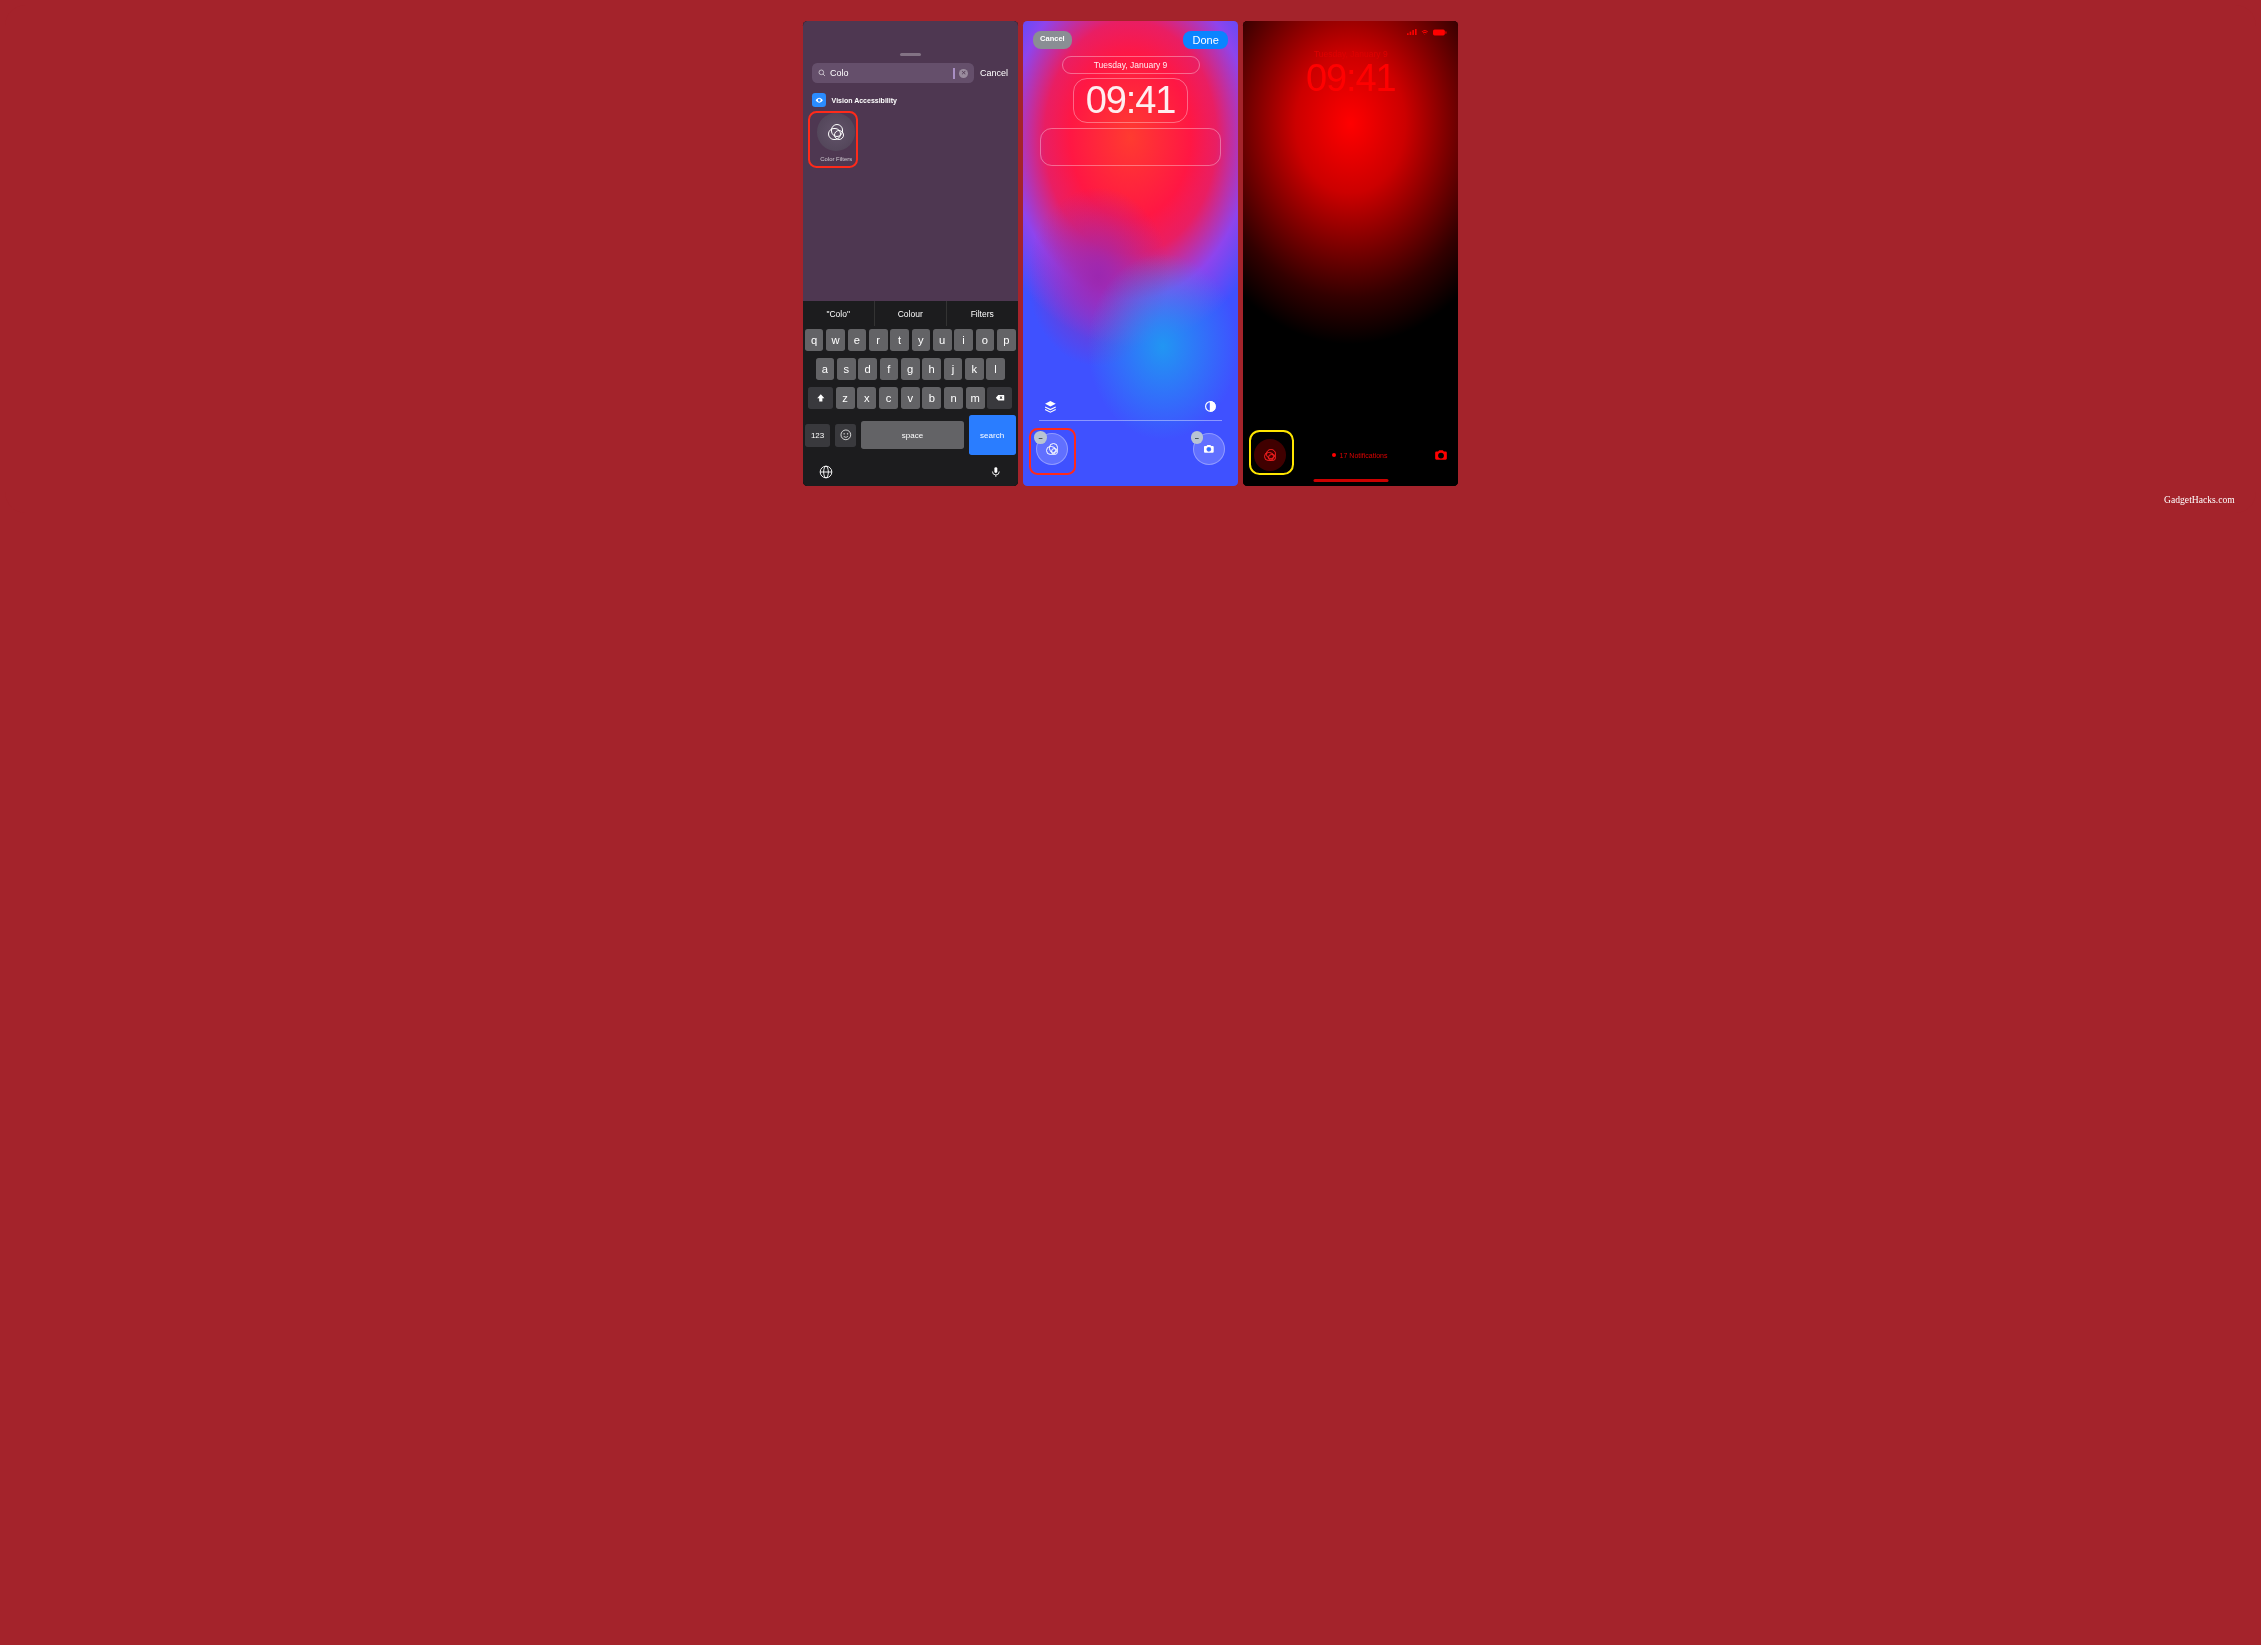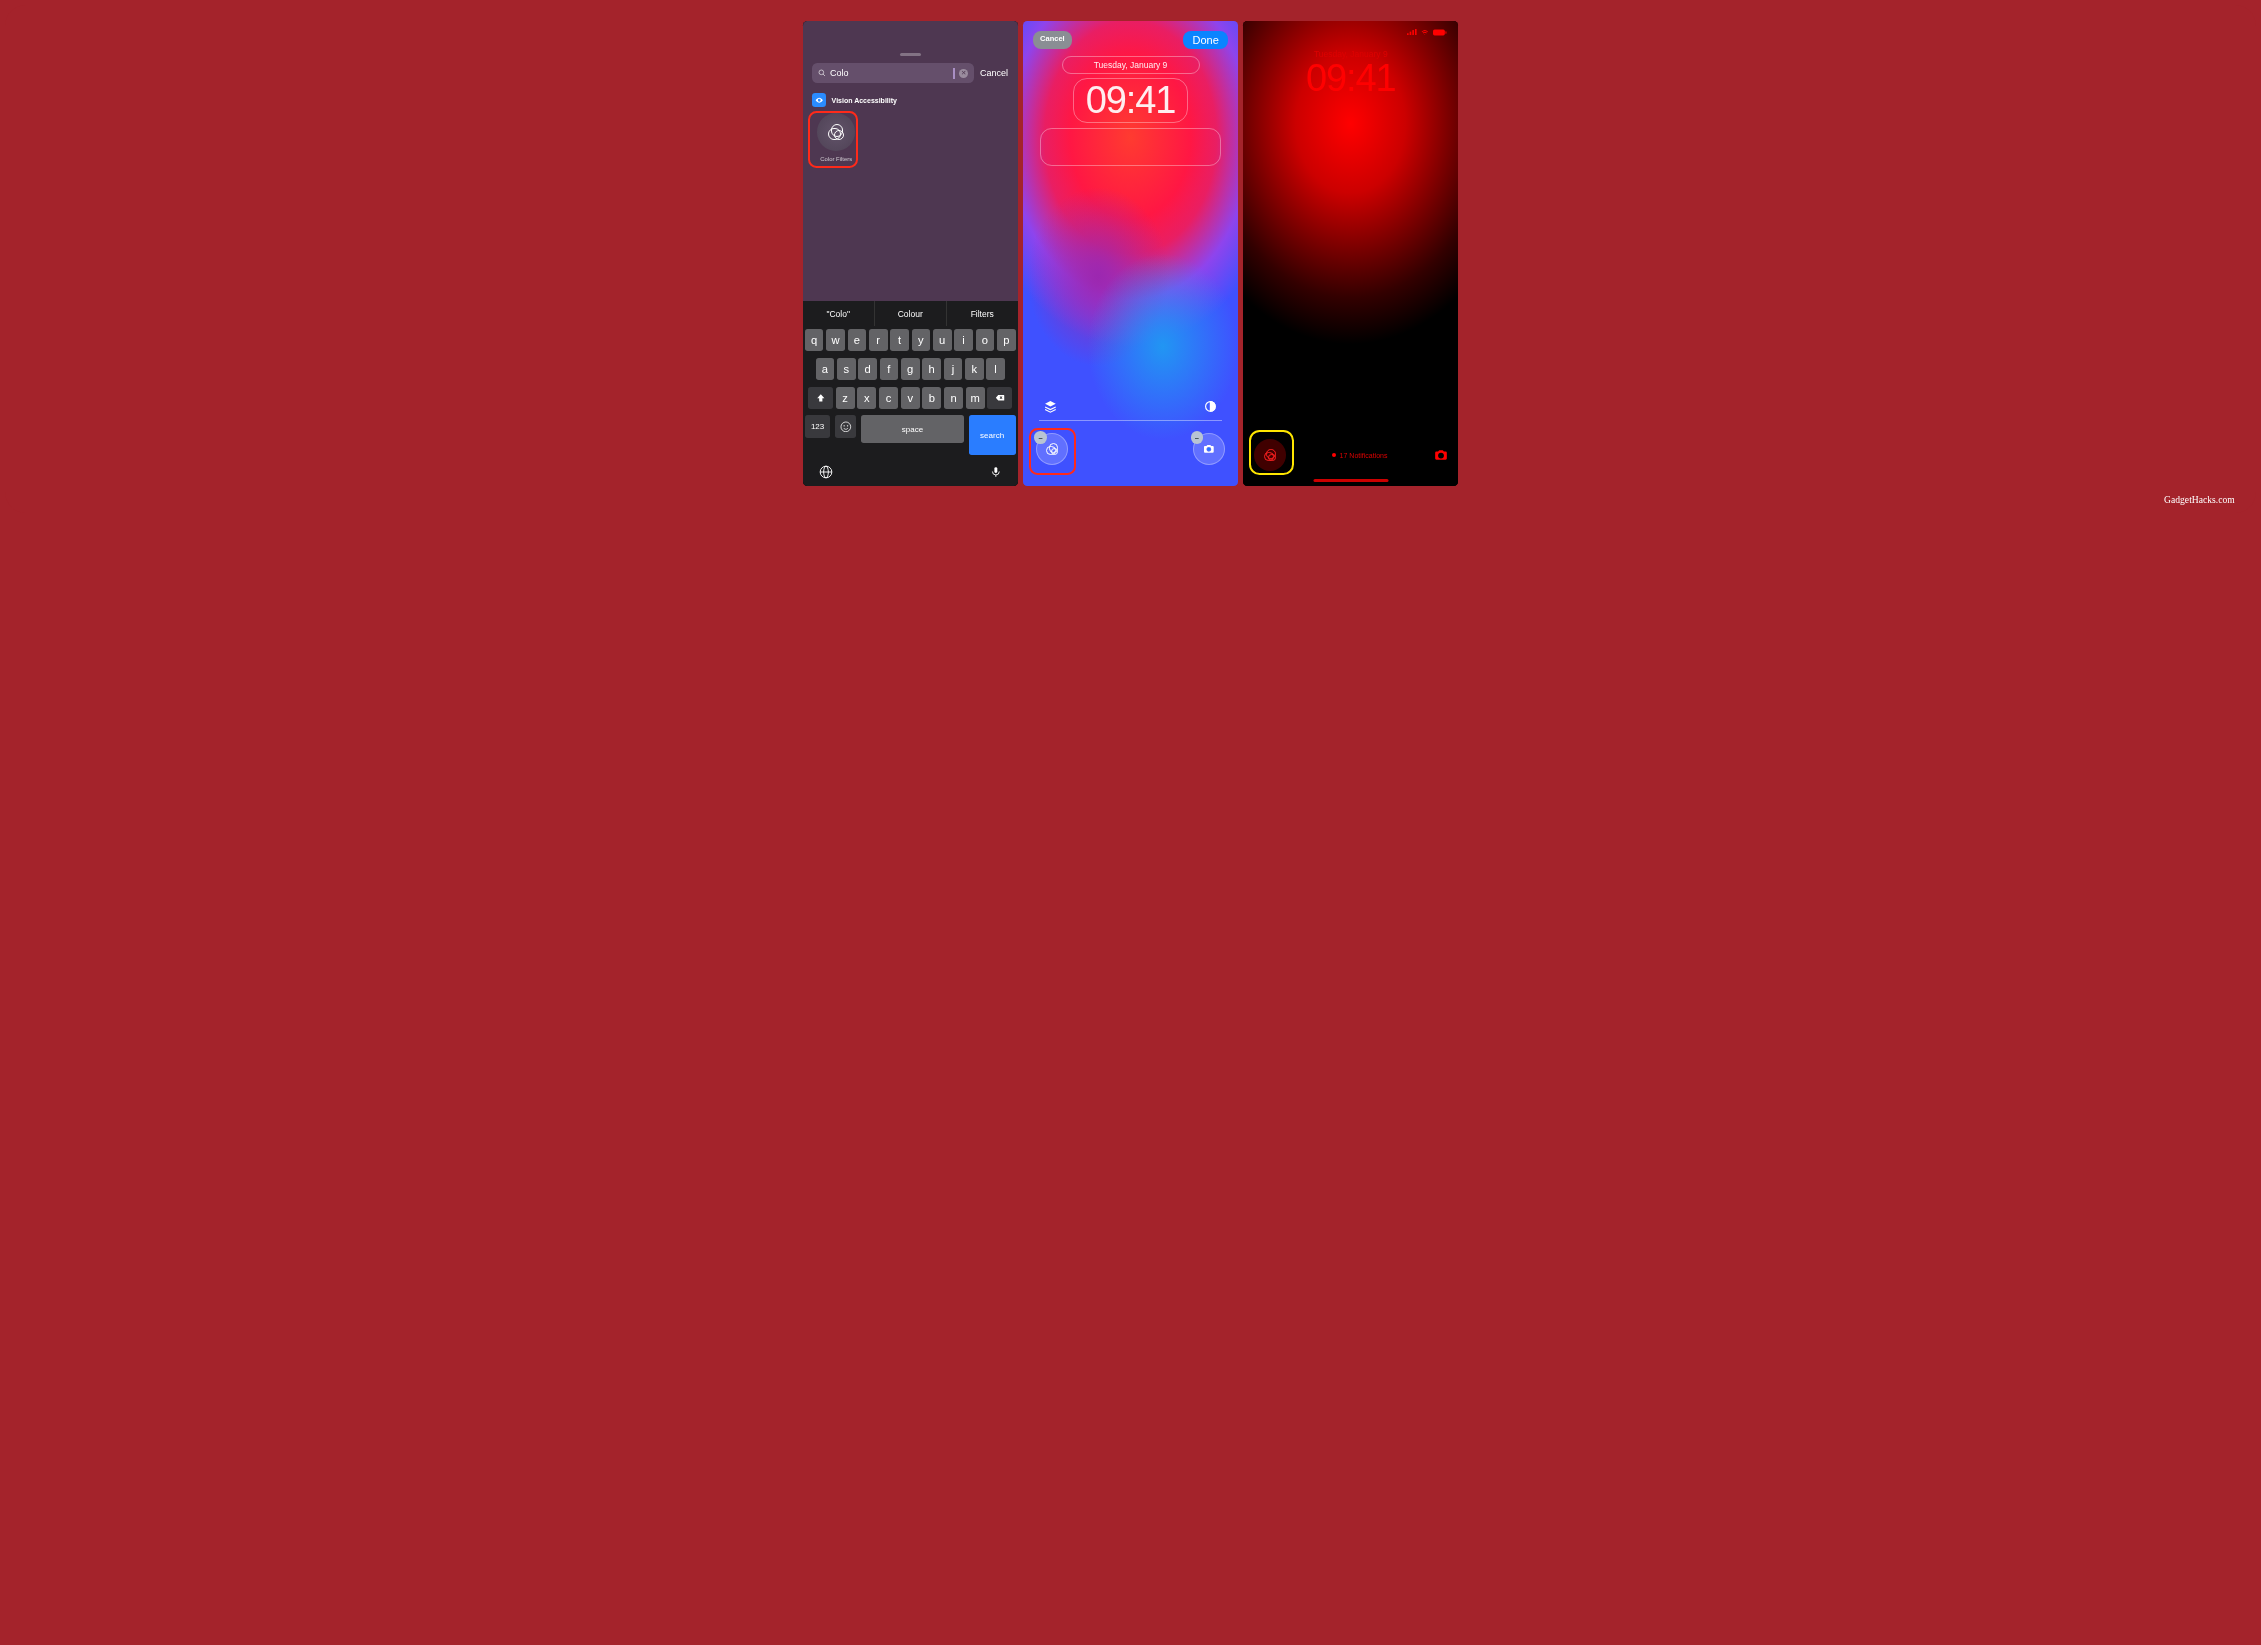"123" .bottom-row { align-items: none -> center }
